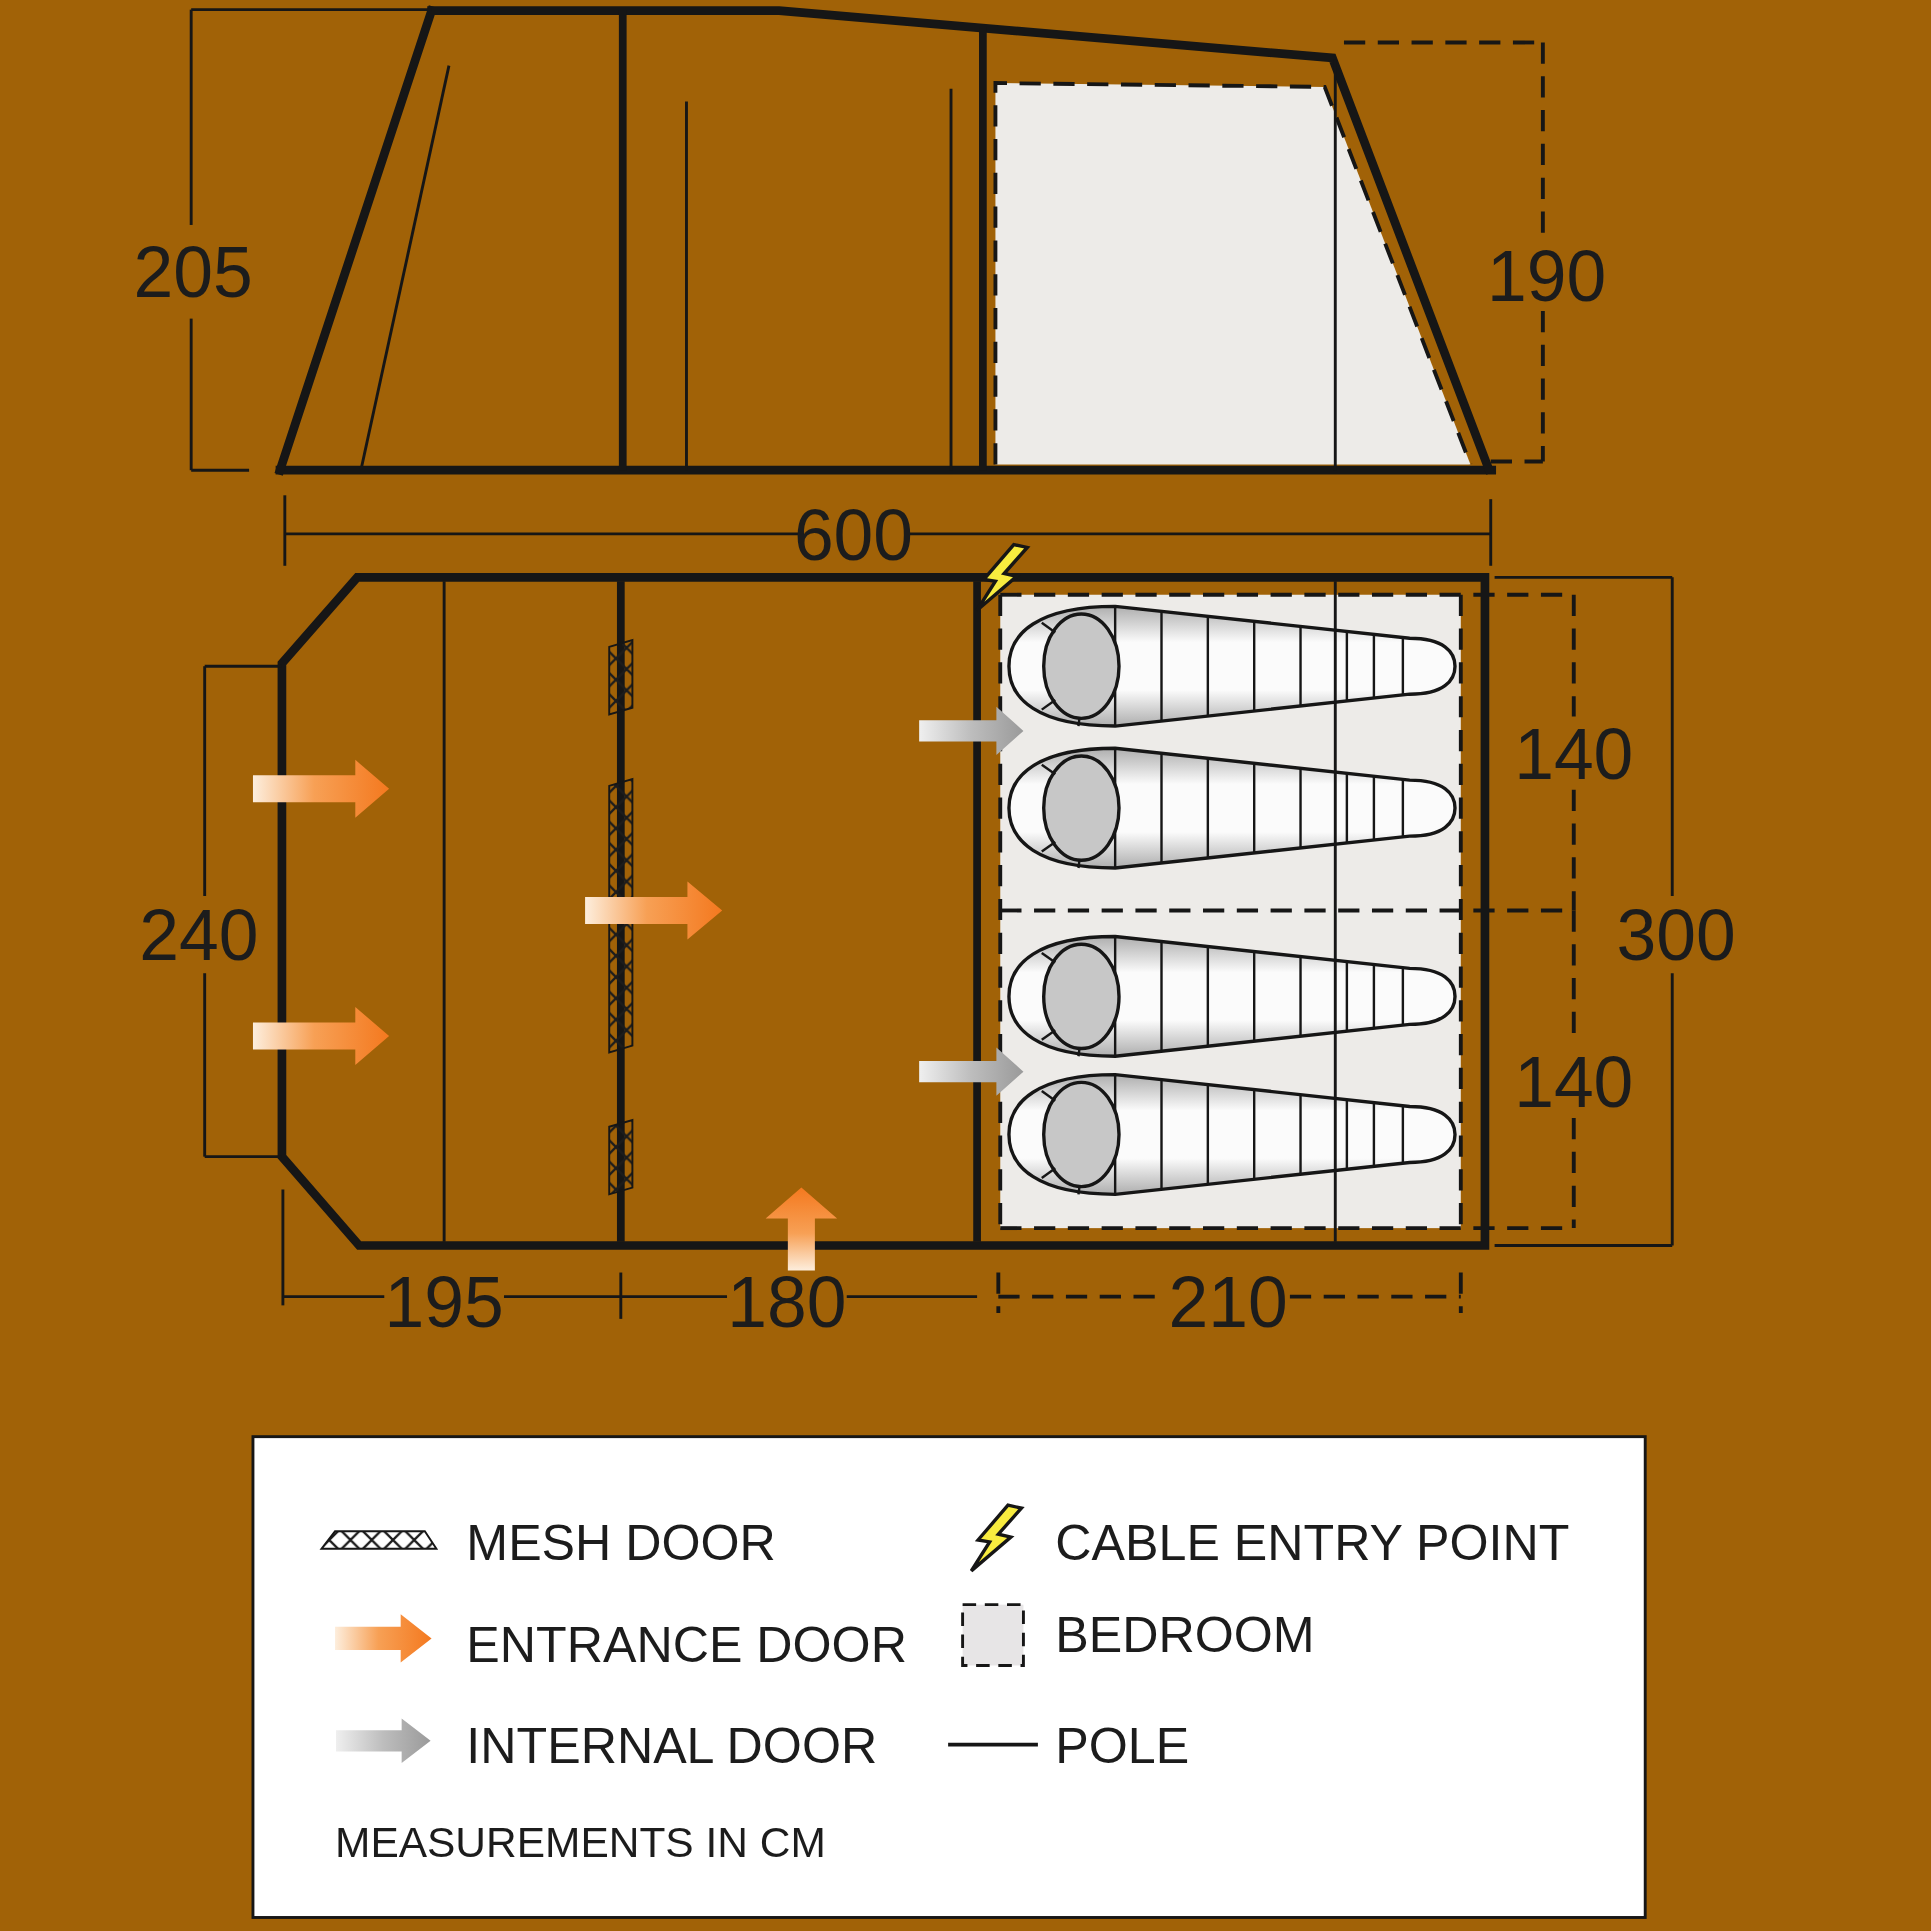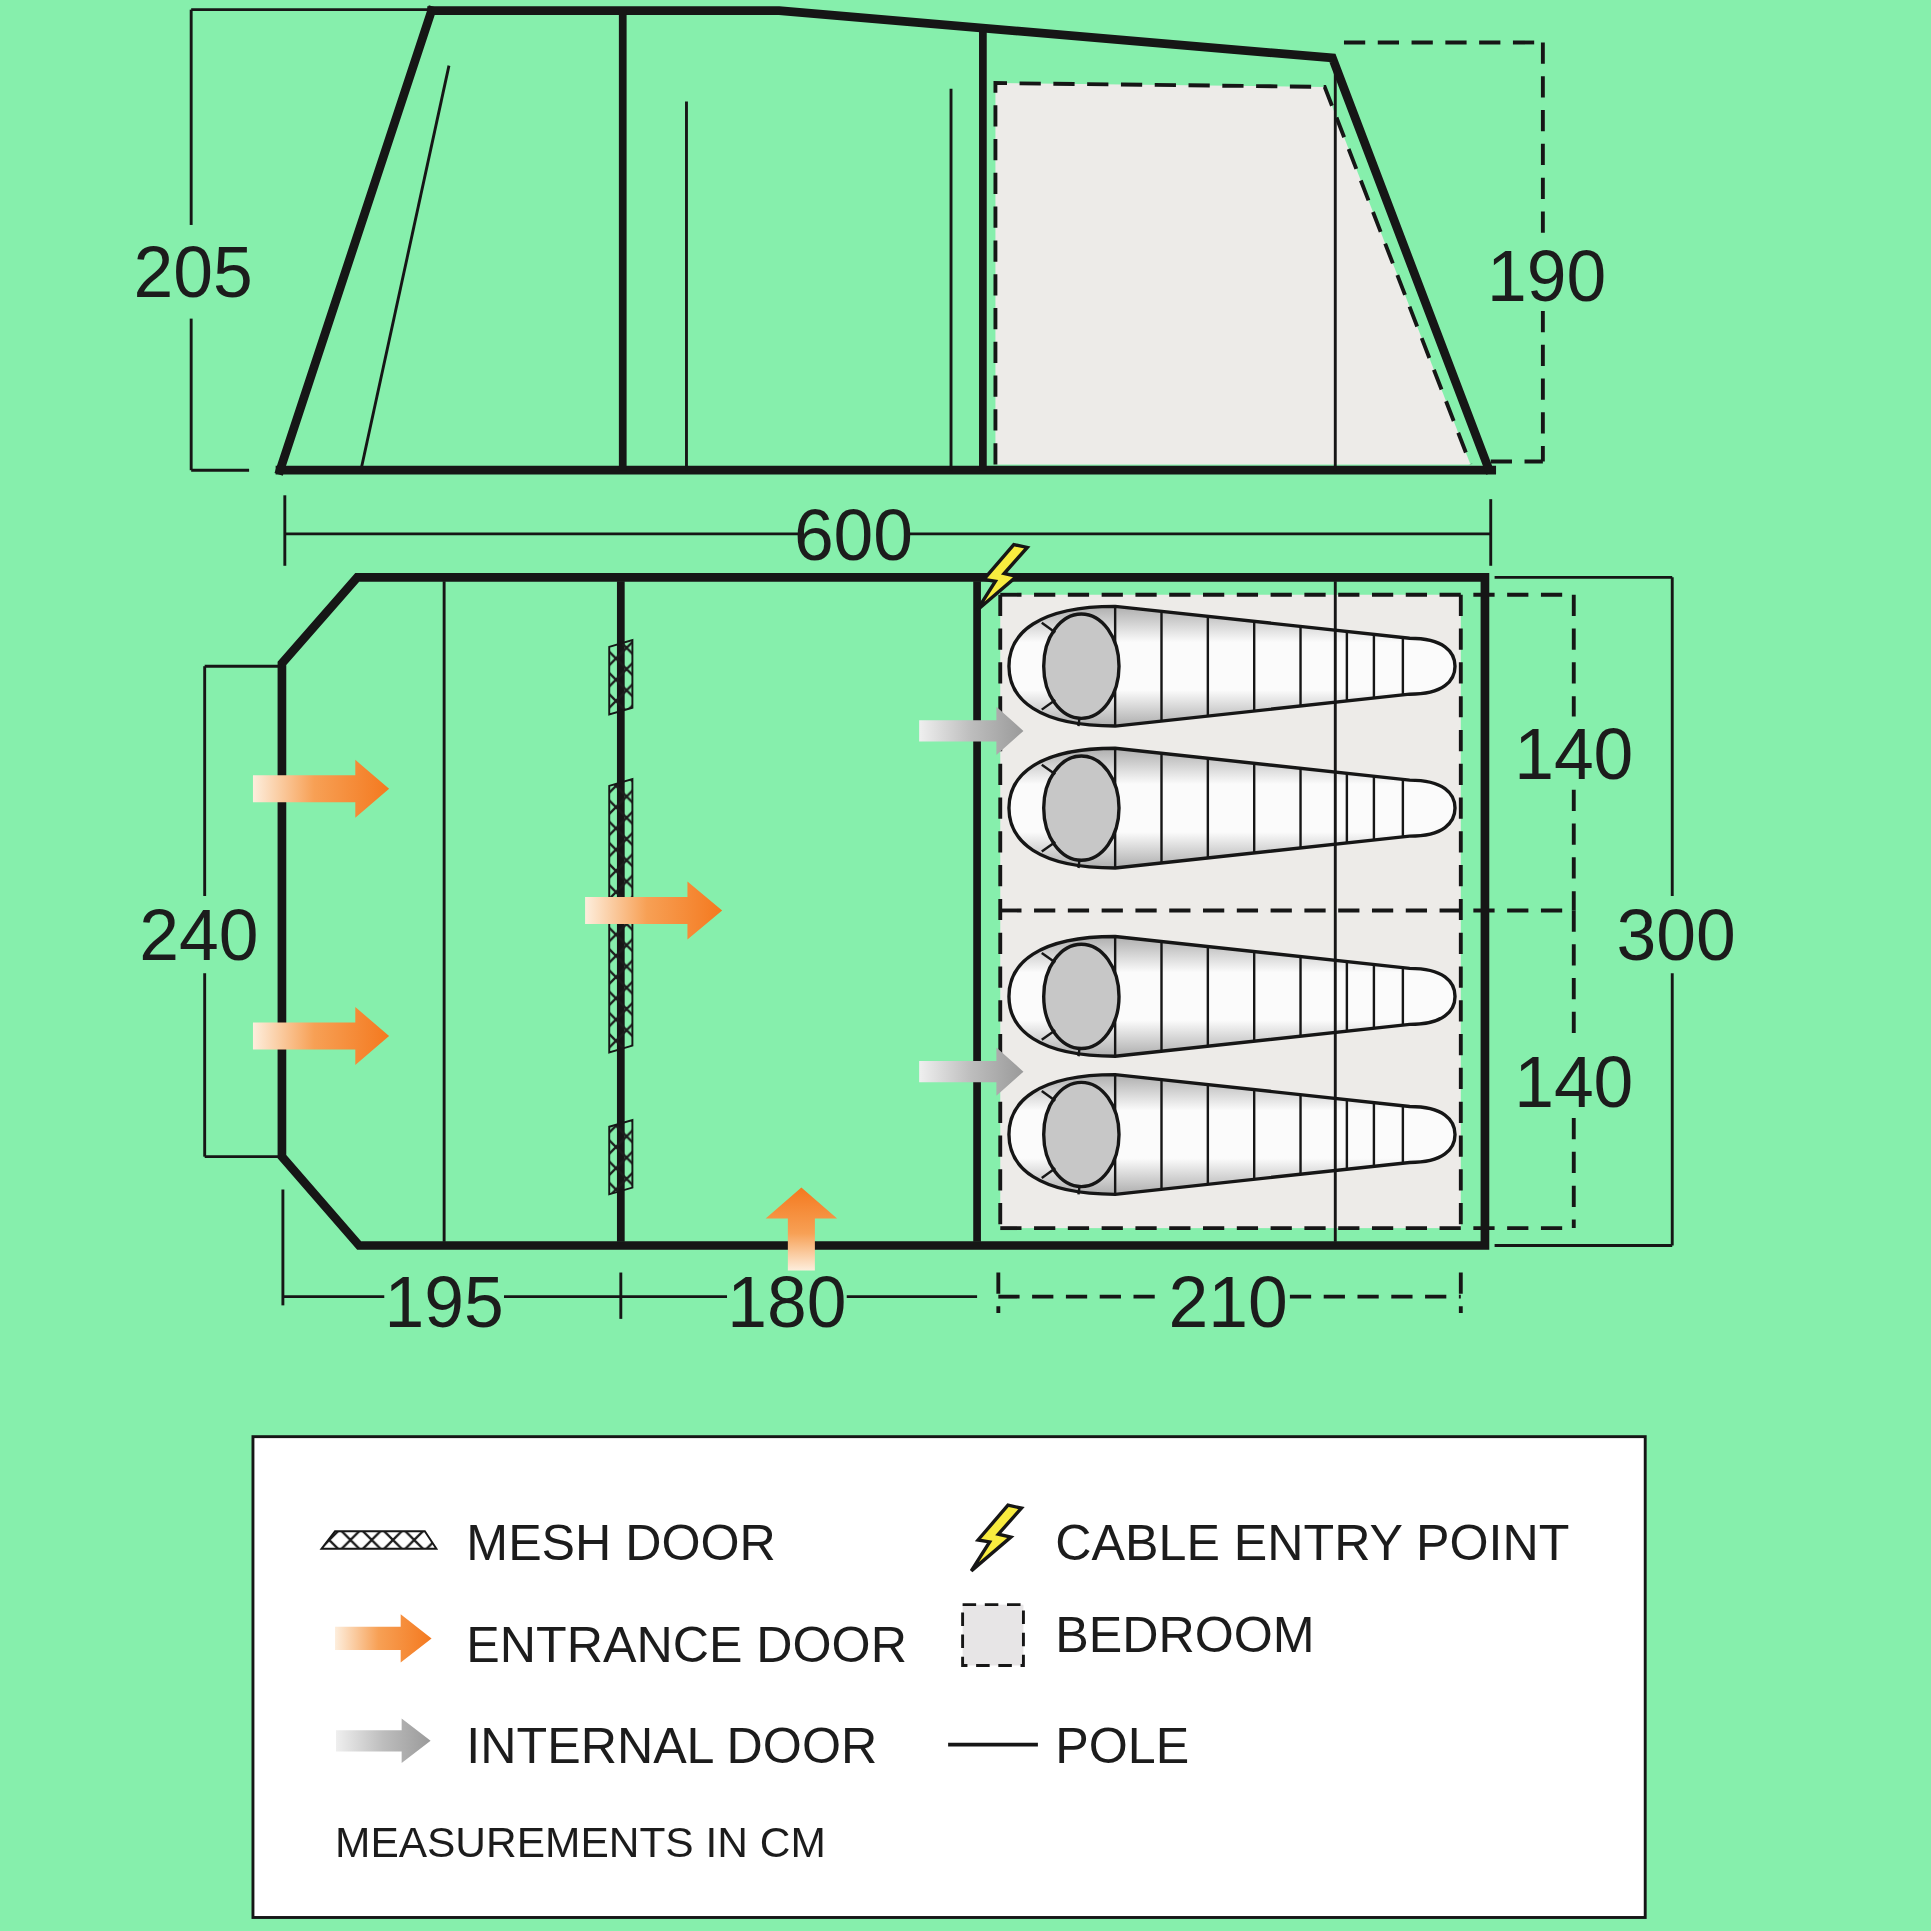"205" .stage { background: #86efac -> #a16207 }
